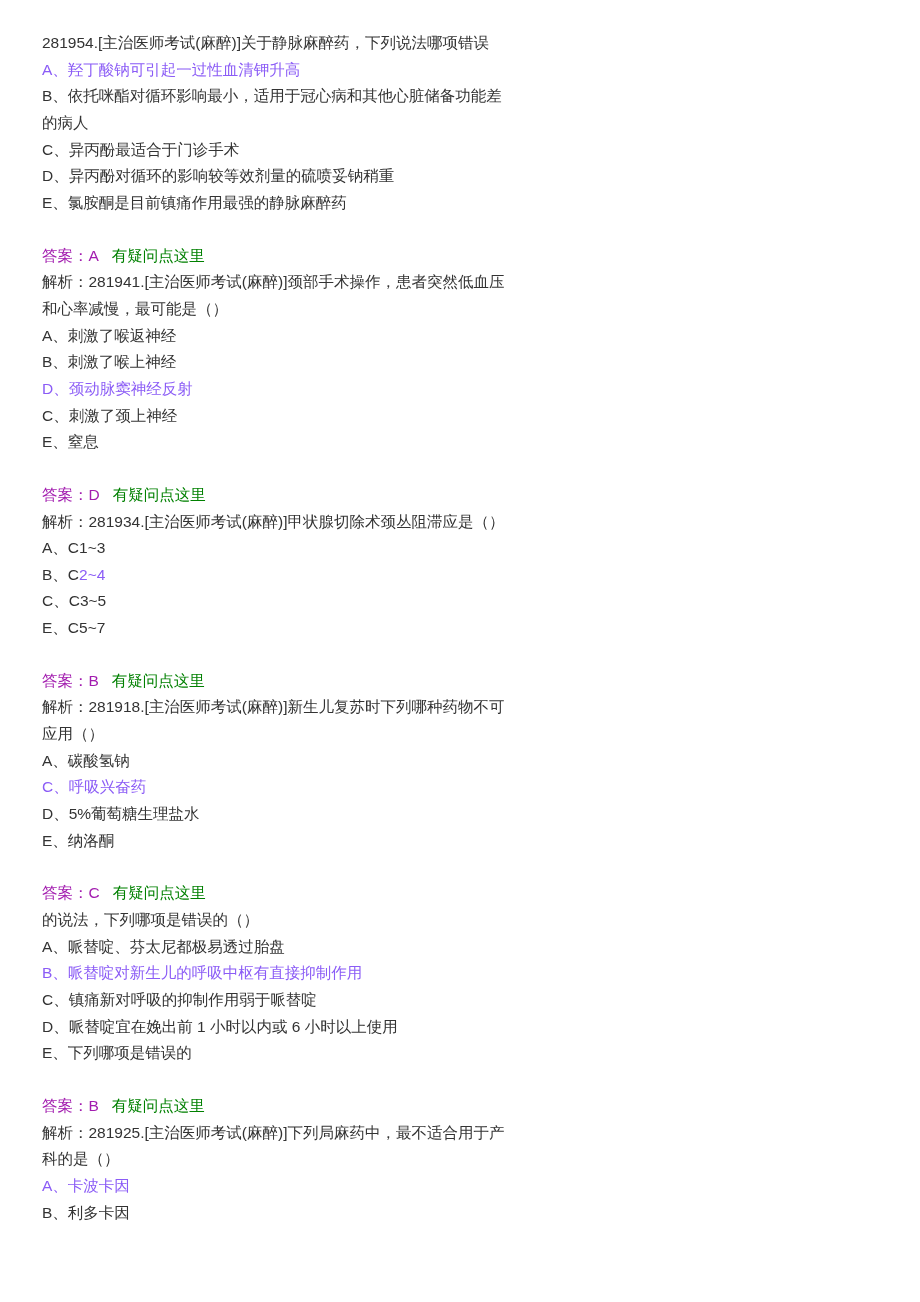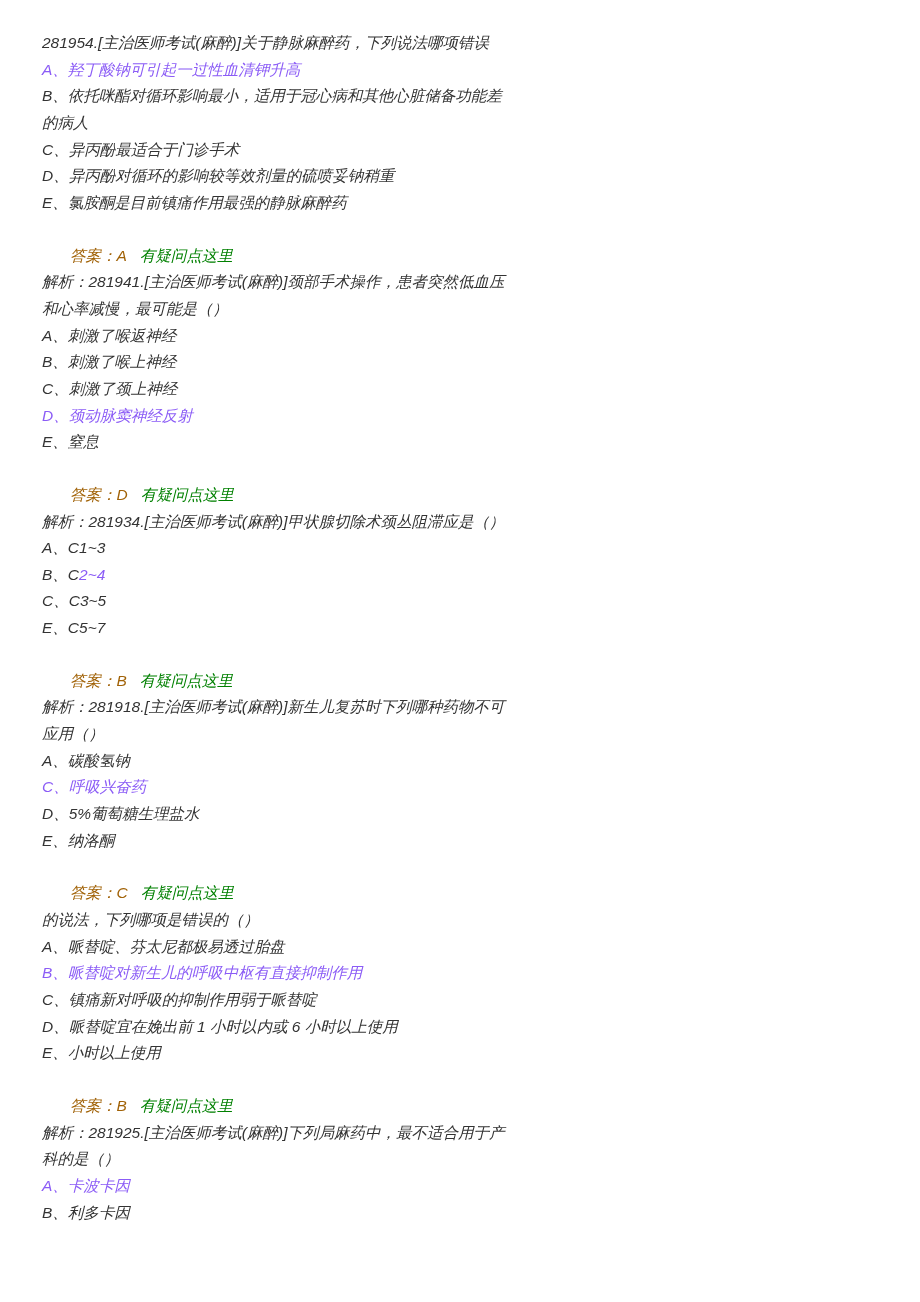"281954.[主治医师考试(麻醉)]关于静脉麻醉药，下列说法哪项错误" .qline, .opt, .ans, .expl { font-style: italic -> none }
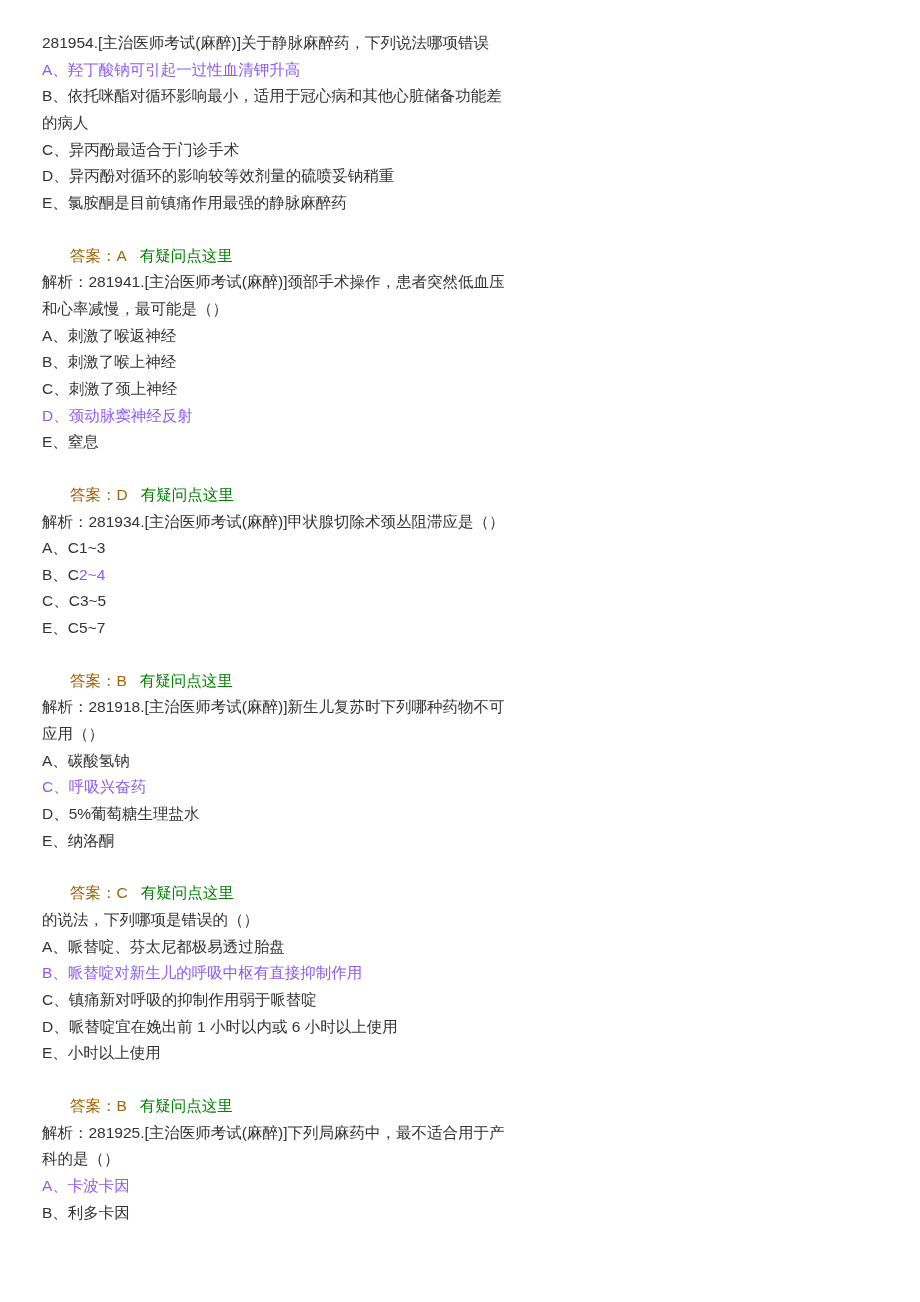"答案：A" .blk { color: #a16207 -> #a21caf; margin-left: 28px -> none }
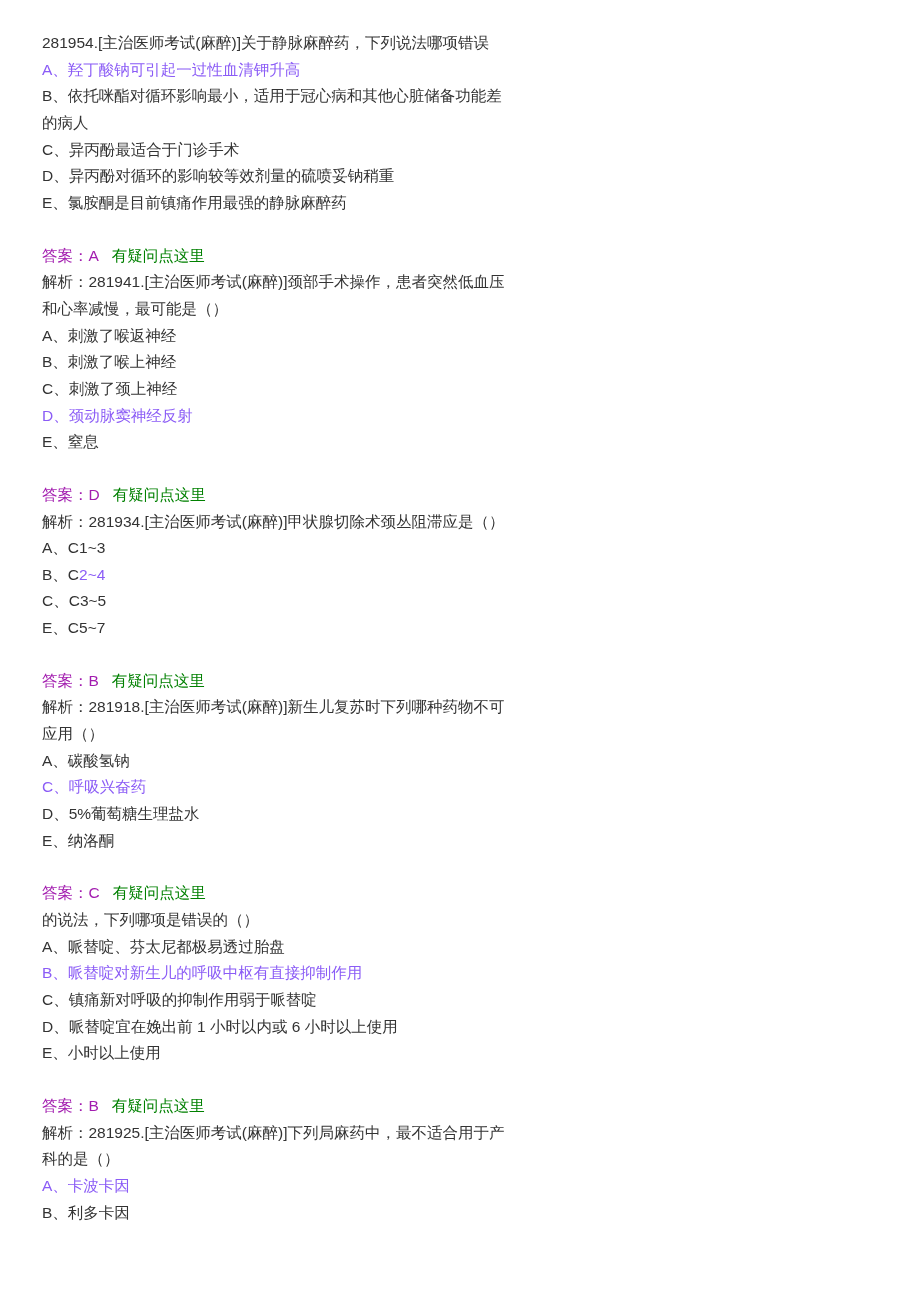"C、刺激了颈上神经" p.opt { order: before "D、颈动脉窦神经反射" -> after "D、颈动脉窦神经反射" }
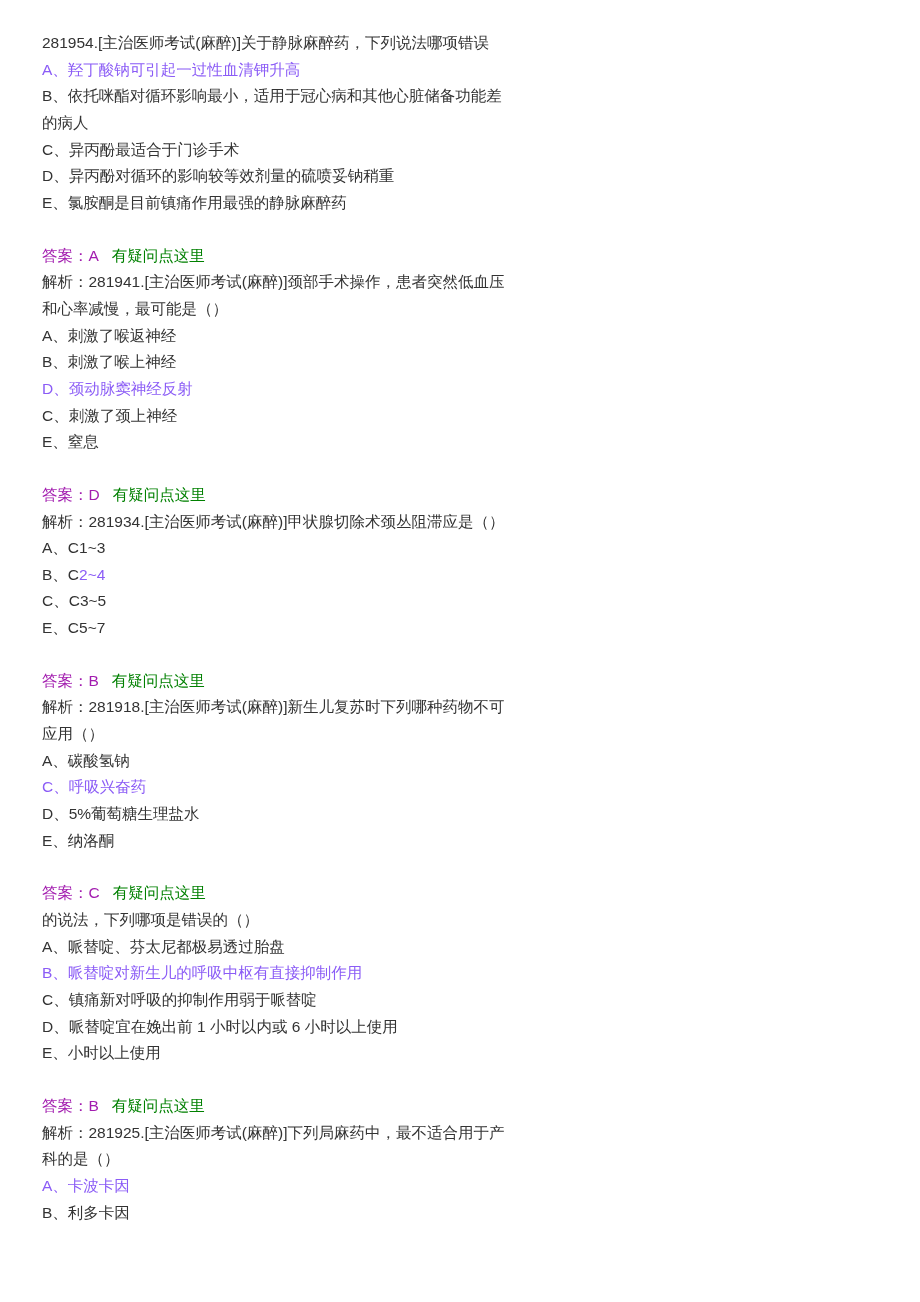"E、小时以上使用" p.opt { text: 小时以上使用 -> 下列哪项是错误的 }
